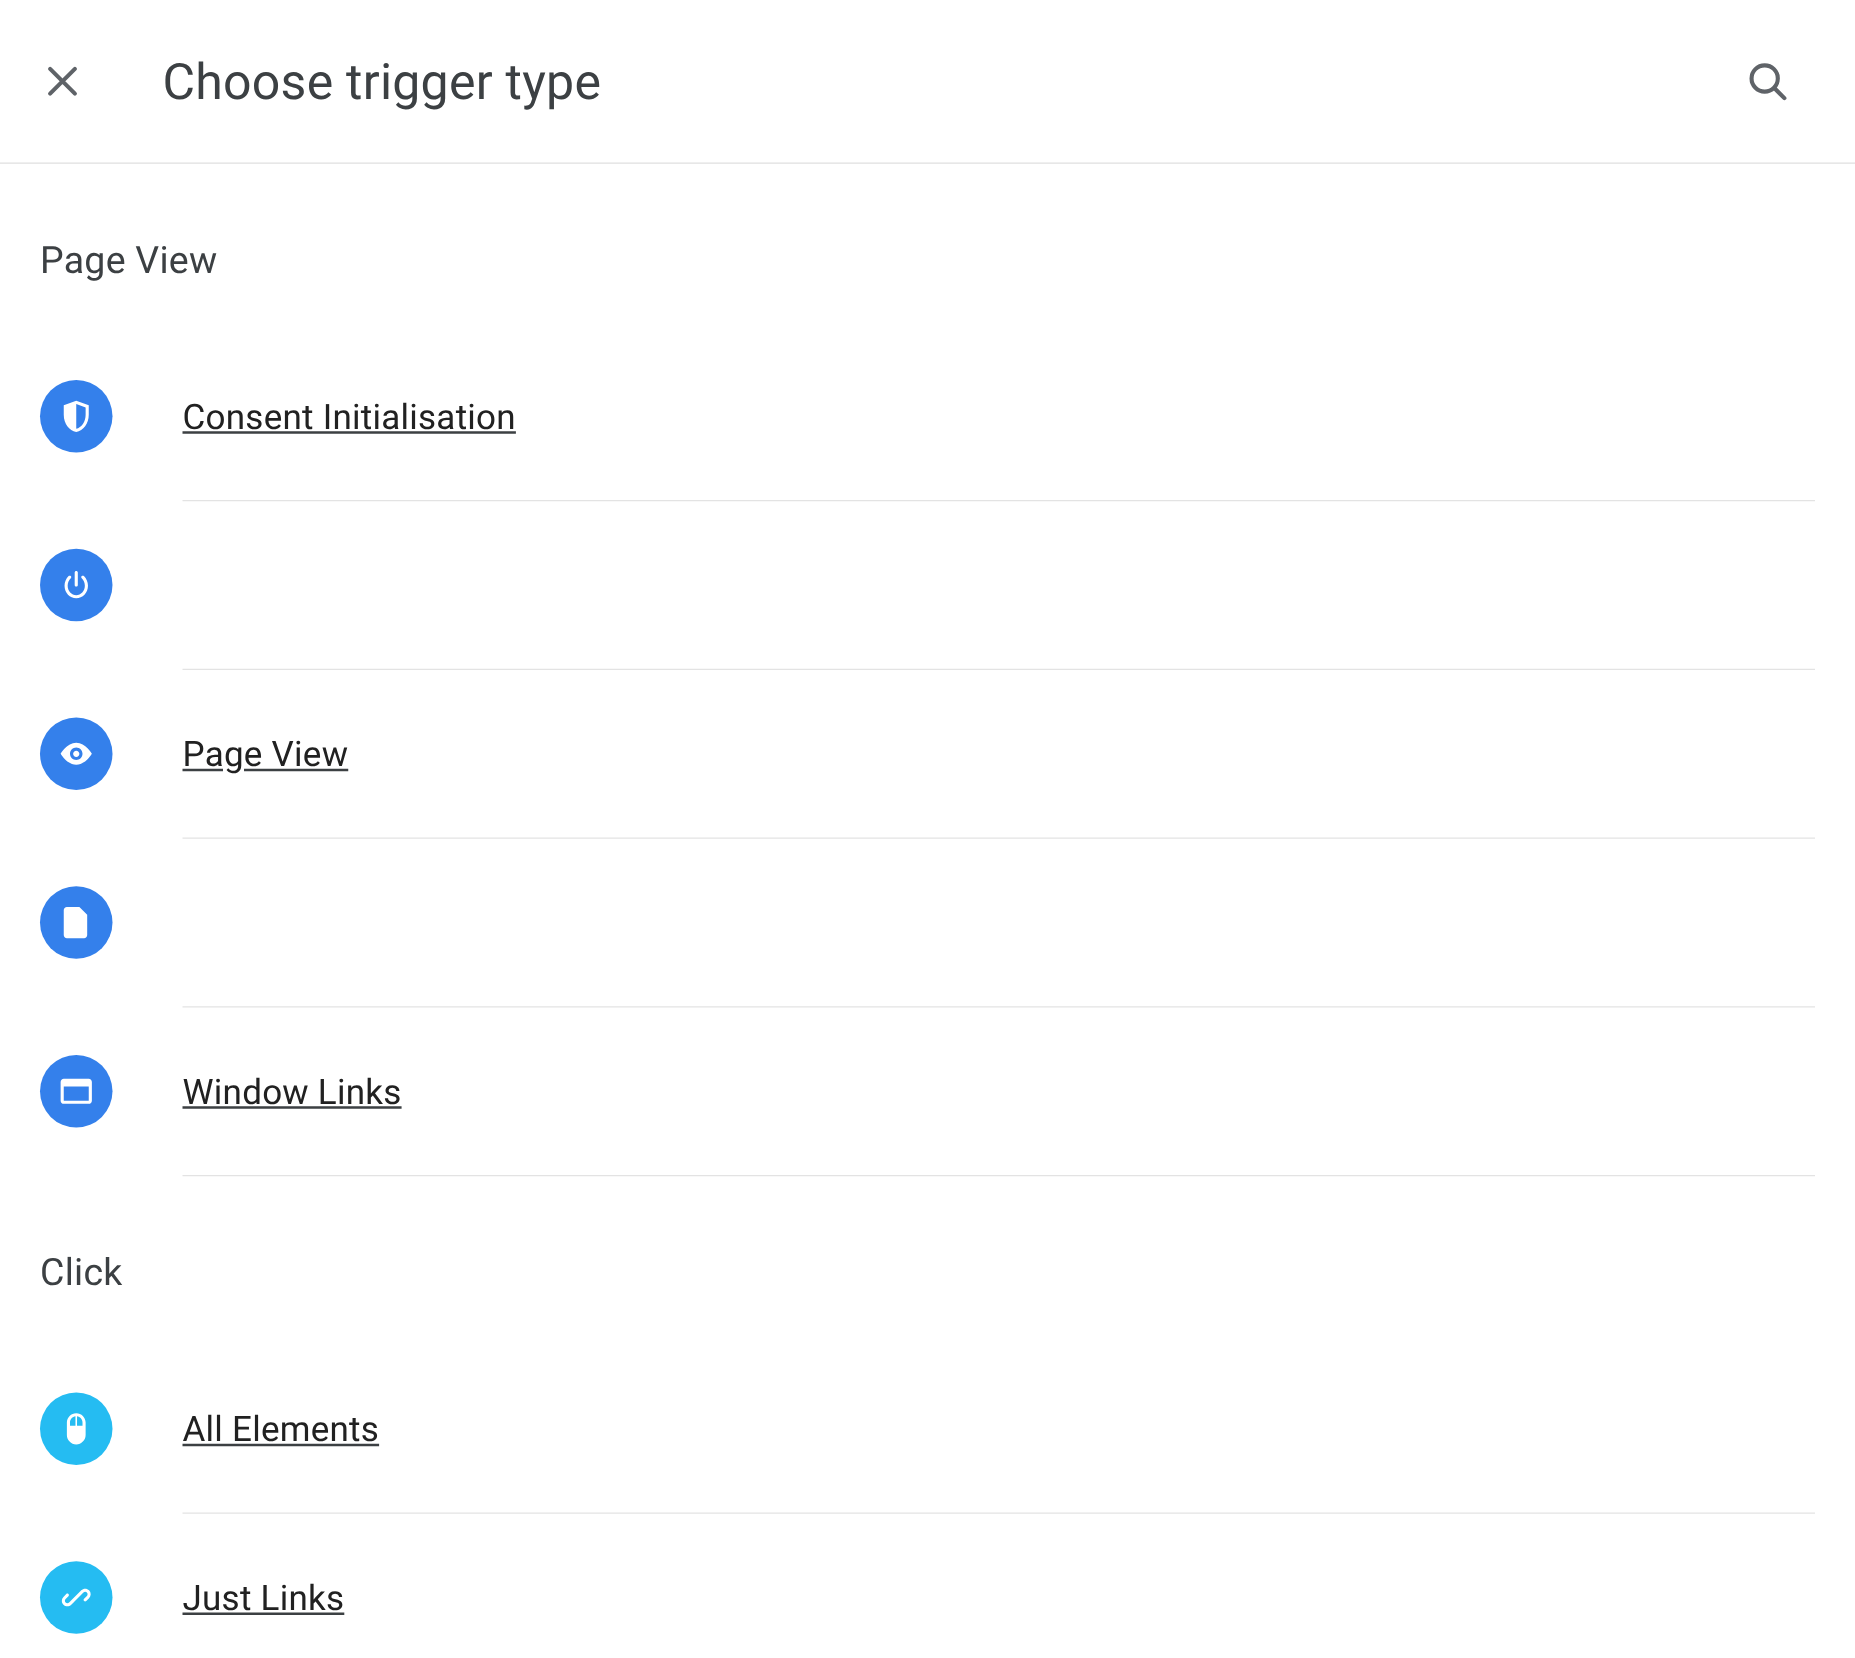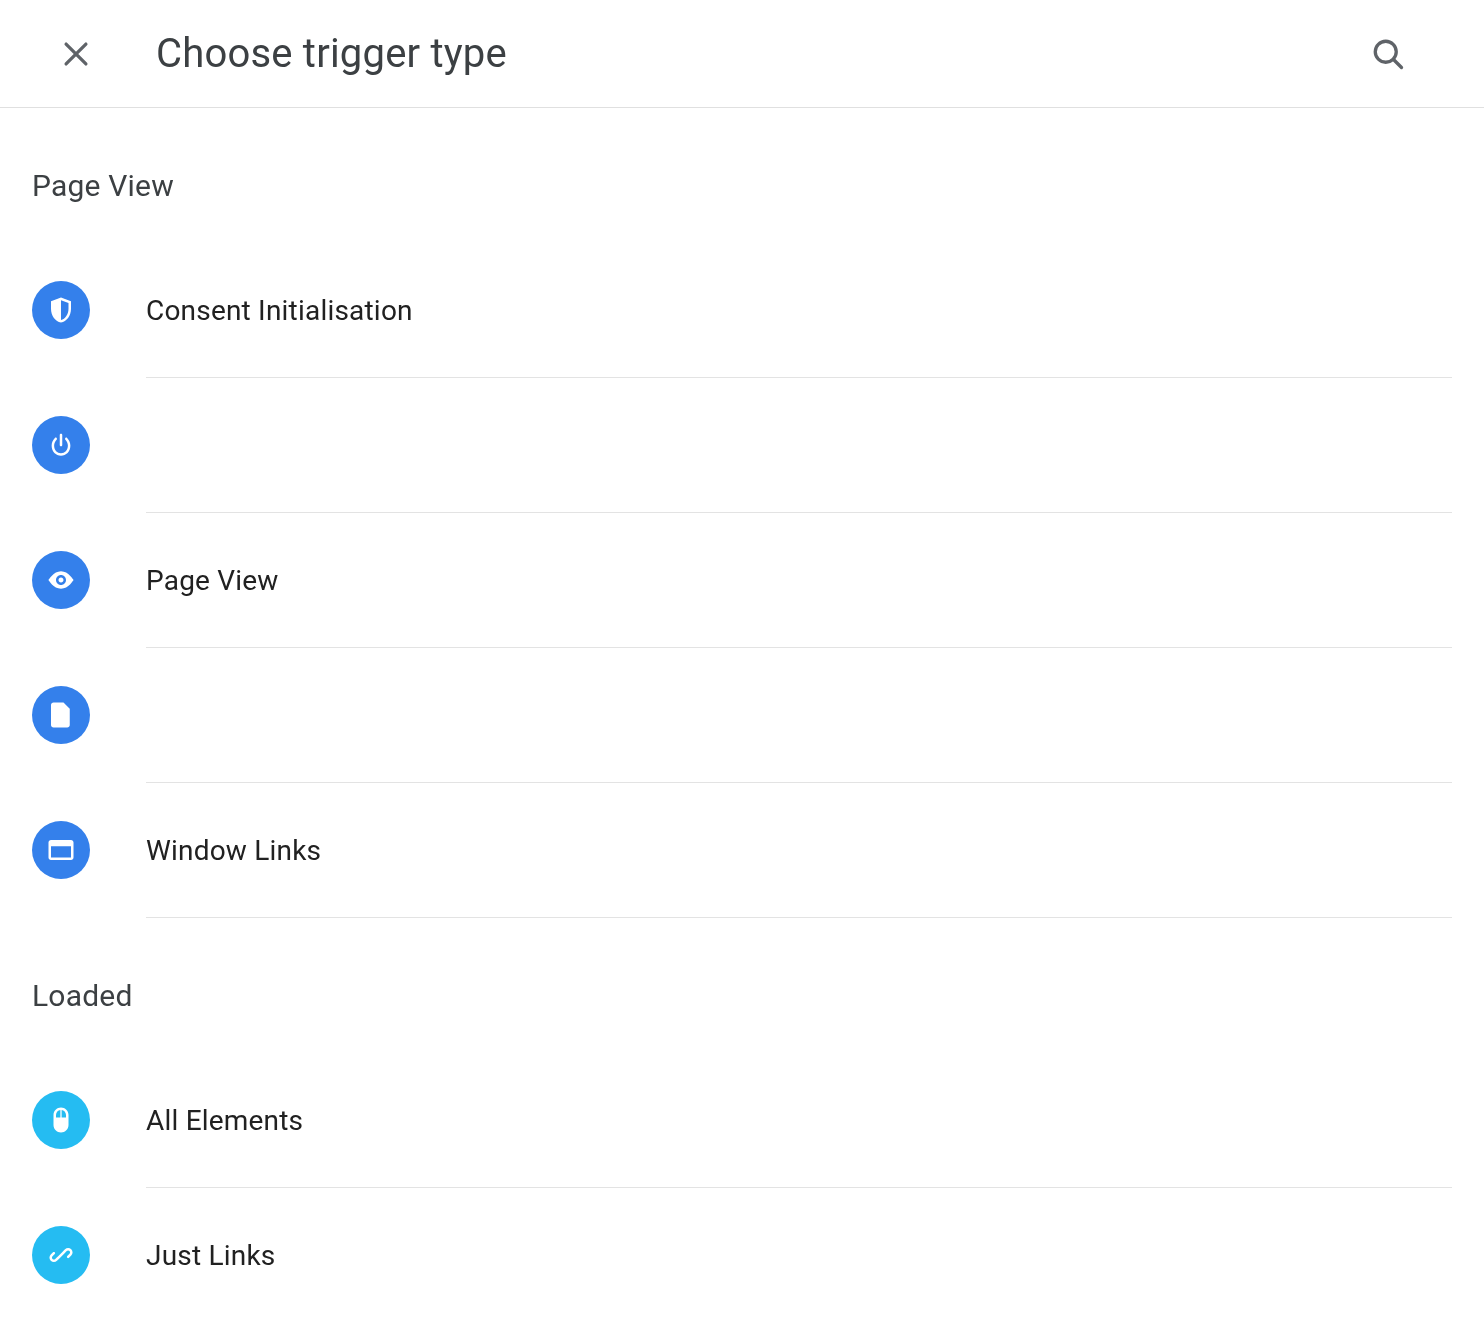"Choose trigger type" .header { height: 108px -> 131px; padding: 0 52px -> 0 26px }
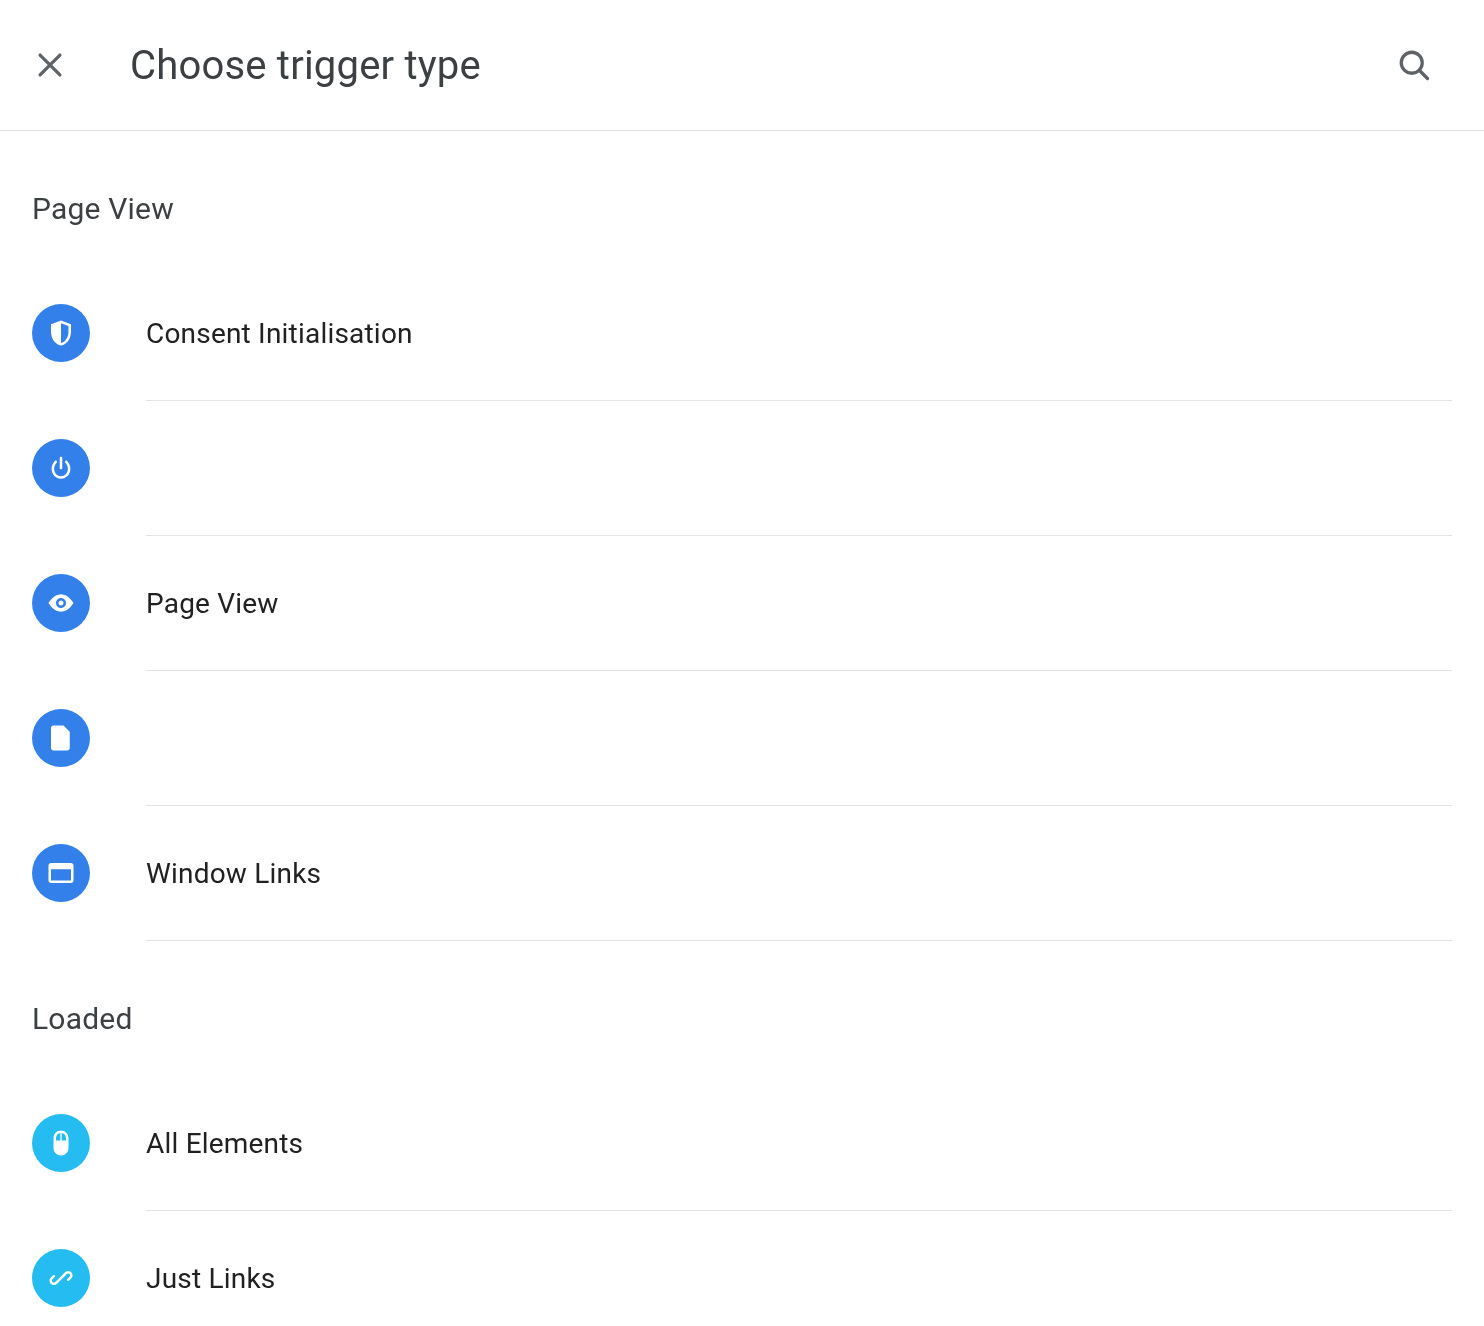"Consent Initialisation" .trigger-item { text-decoration: none -> underline }
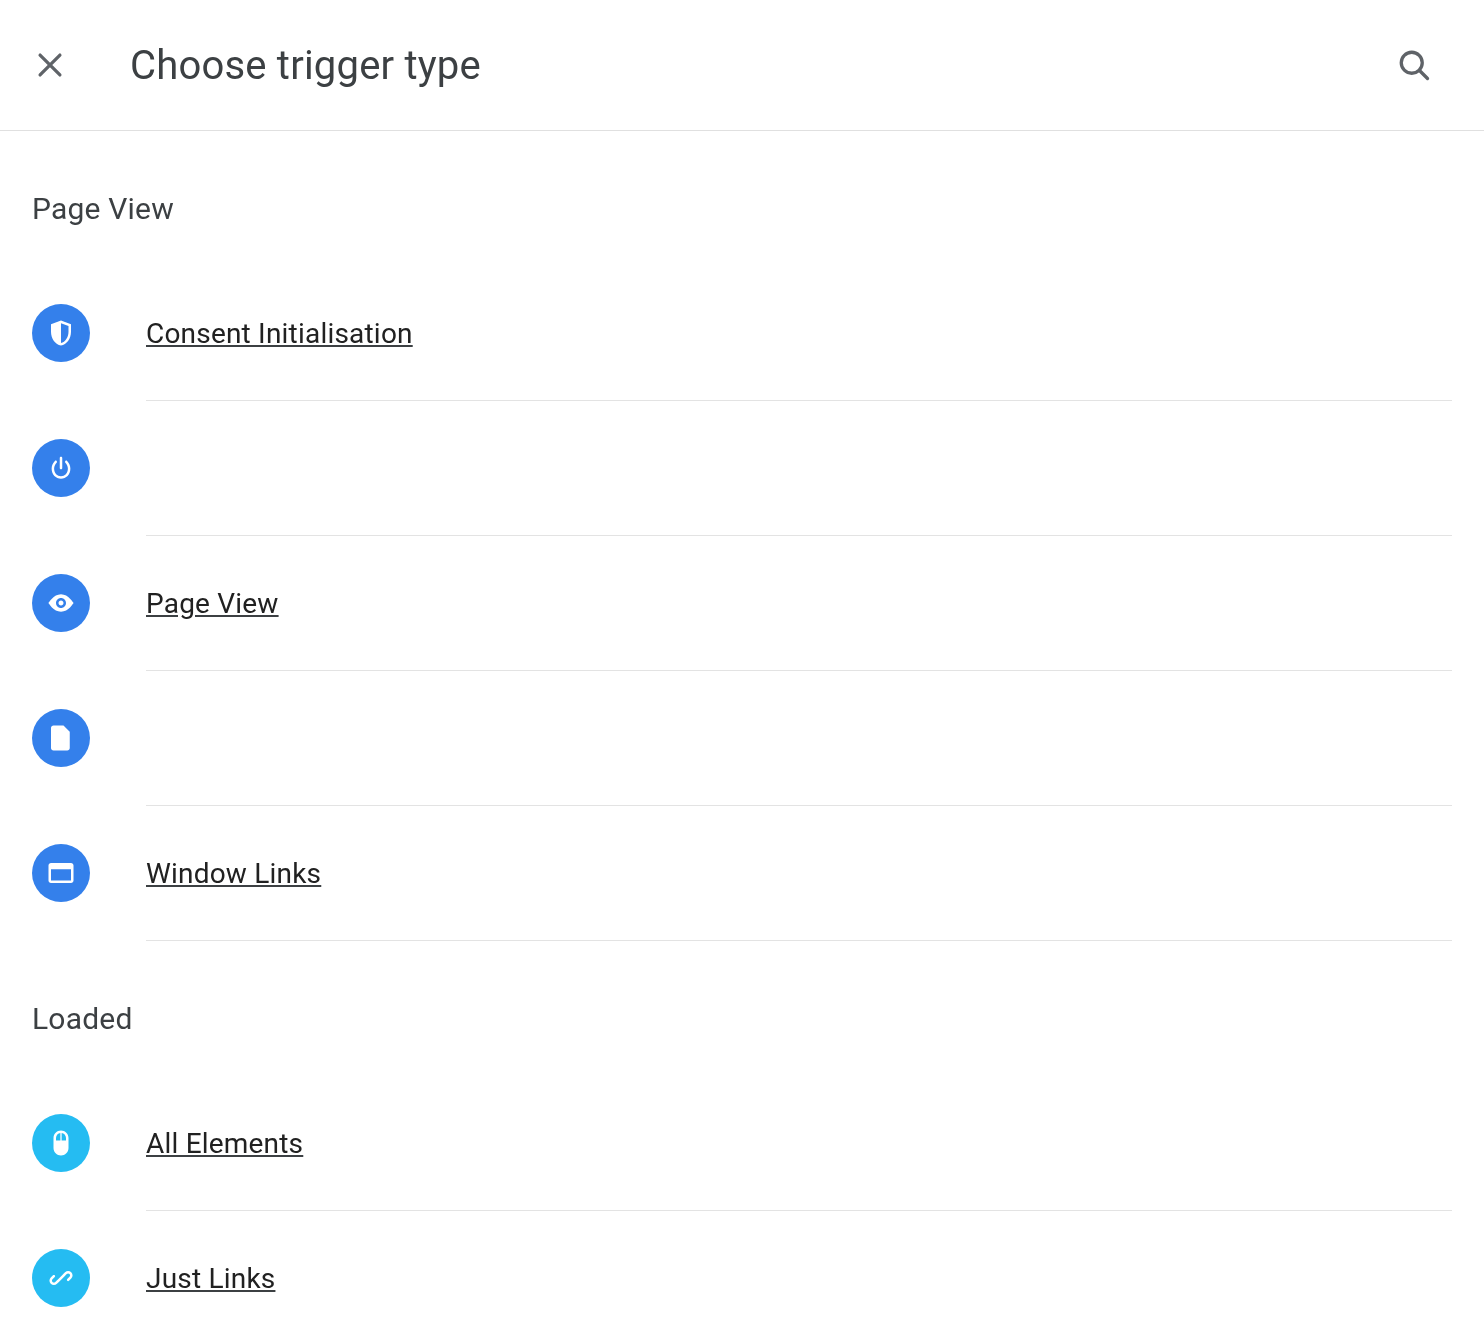"Loaded" div.section-heading { text: Loaded -> Click }
